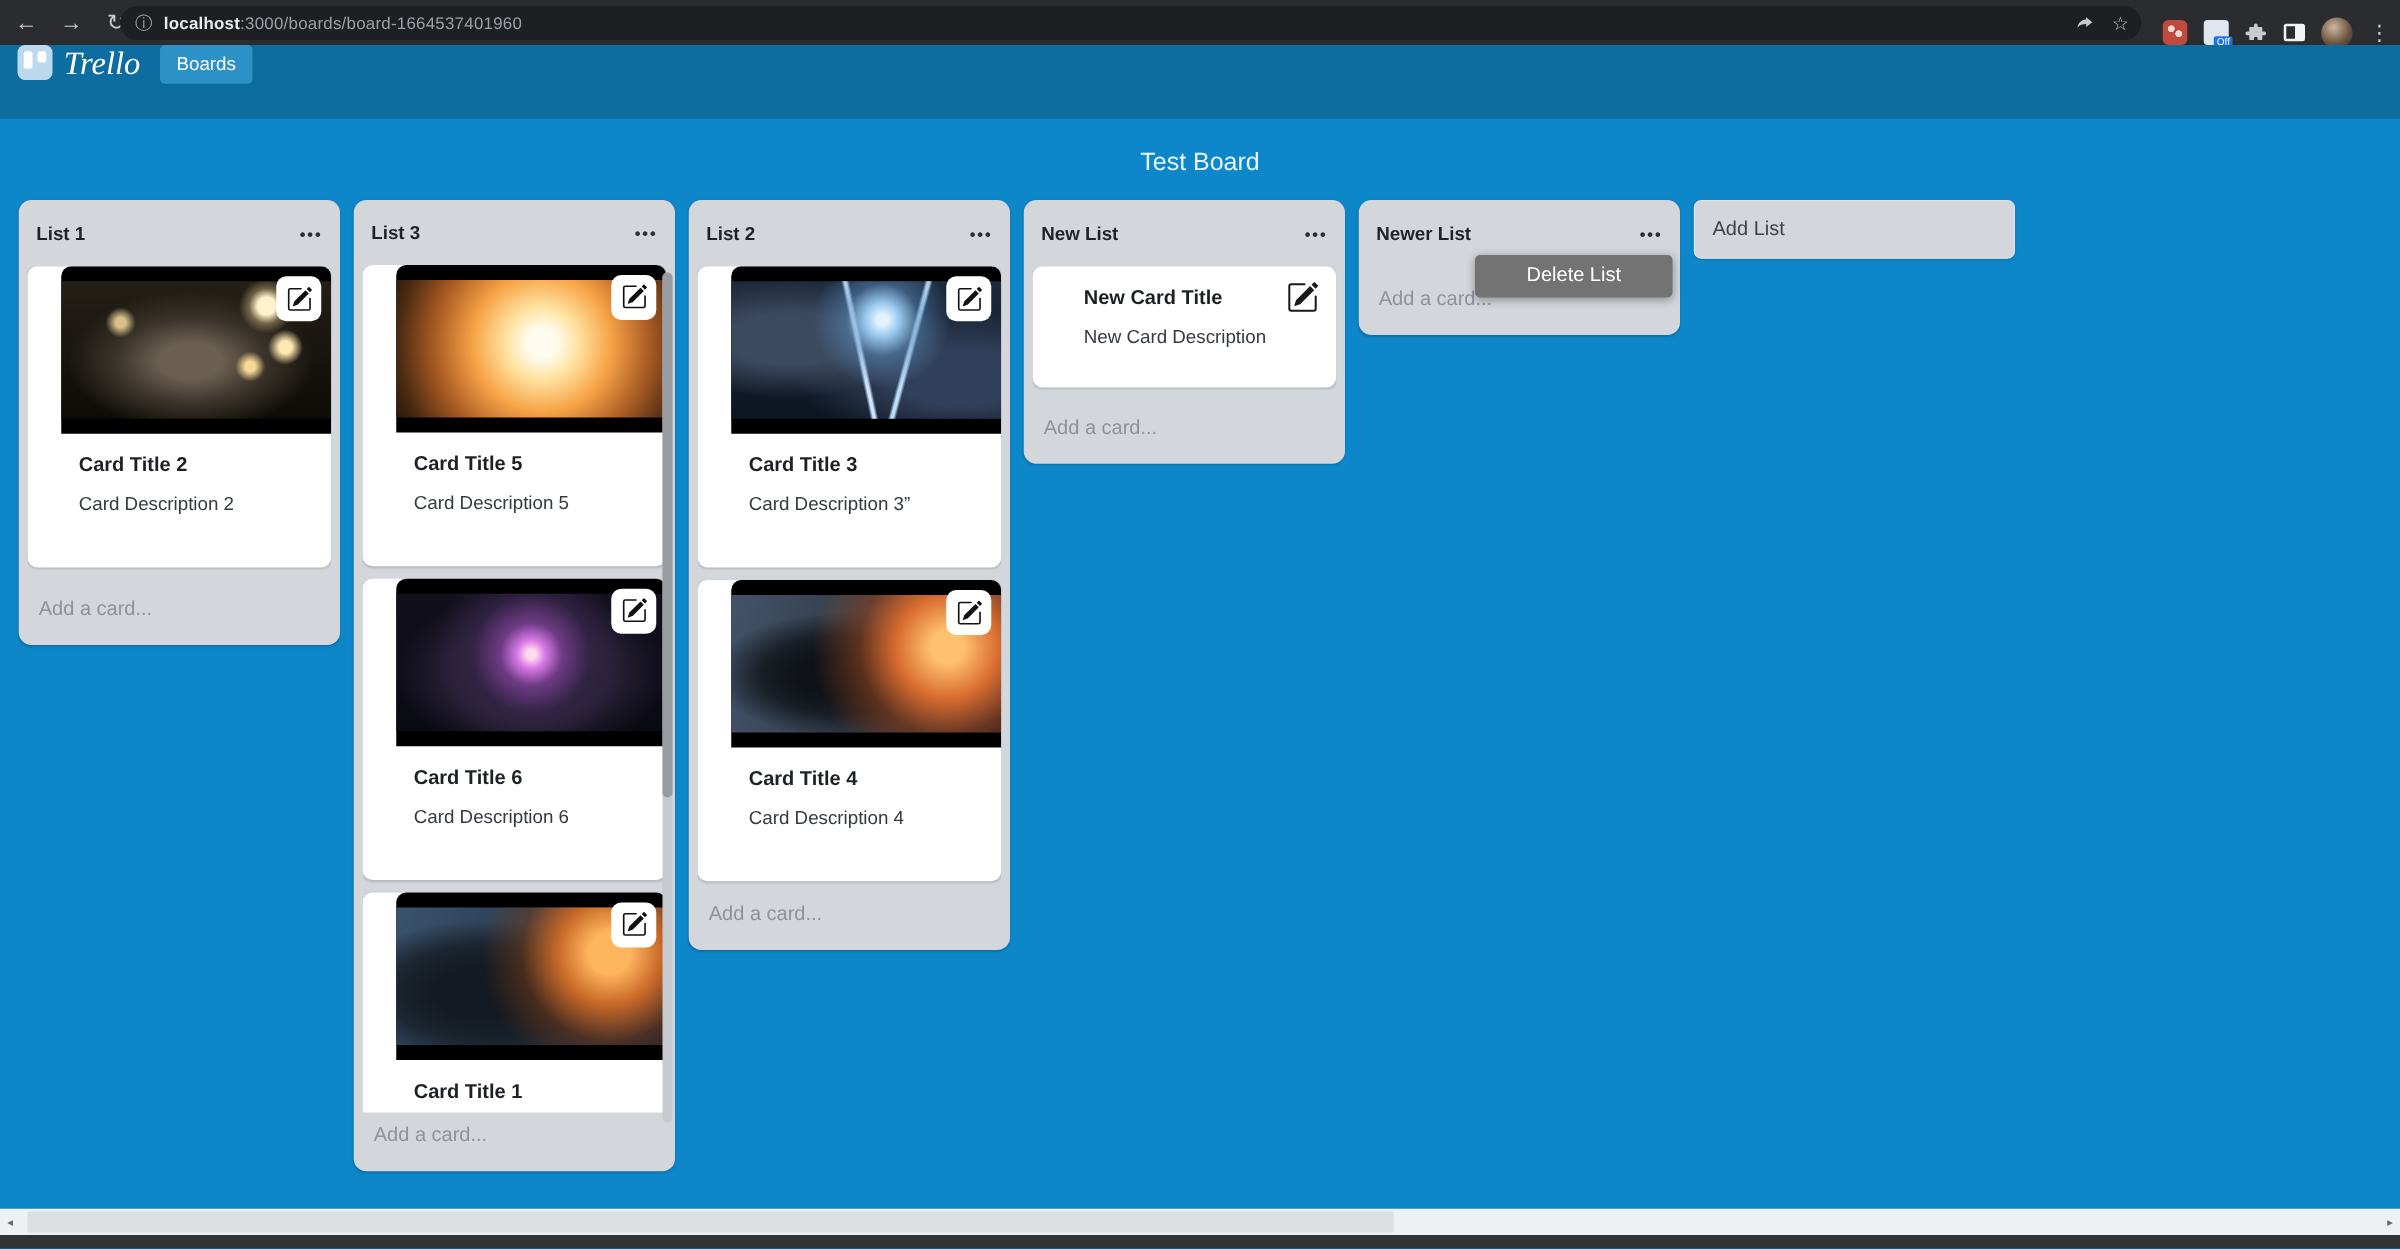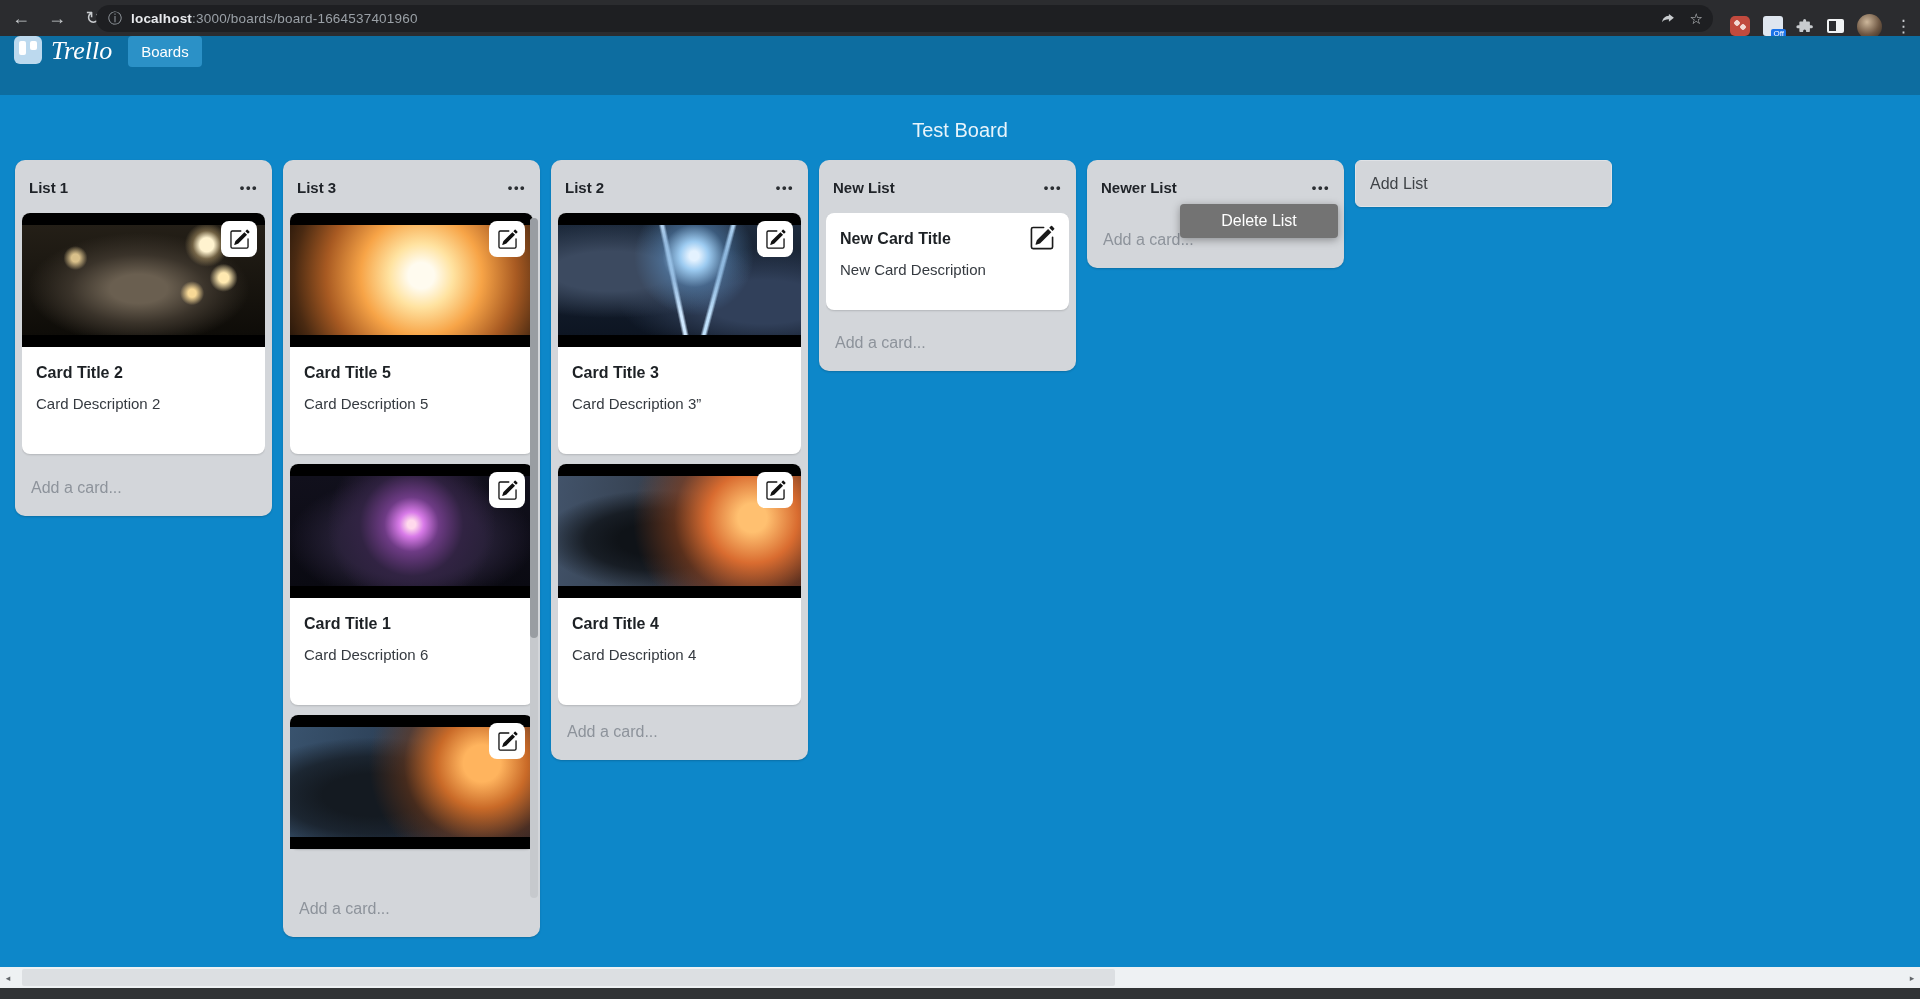"New Card Title" .card { padding-left: none -> 27px }
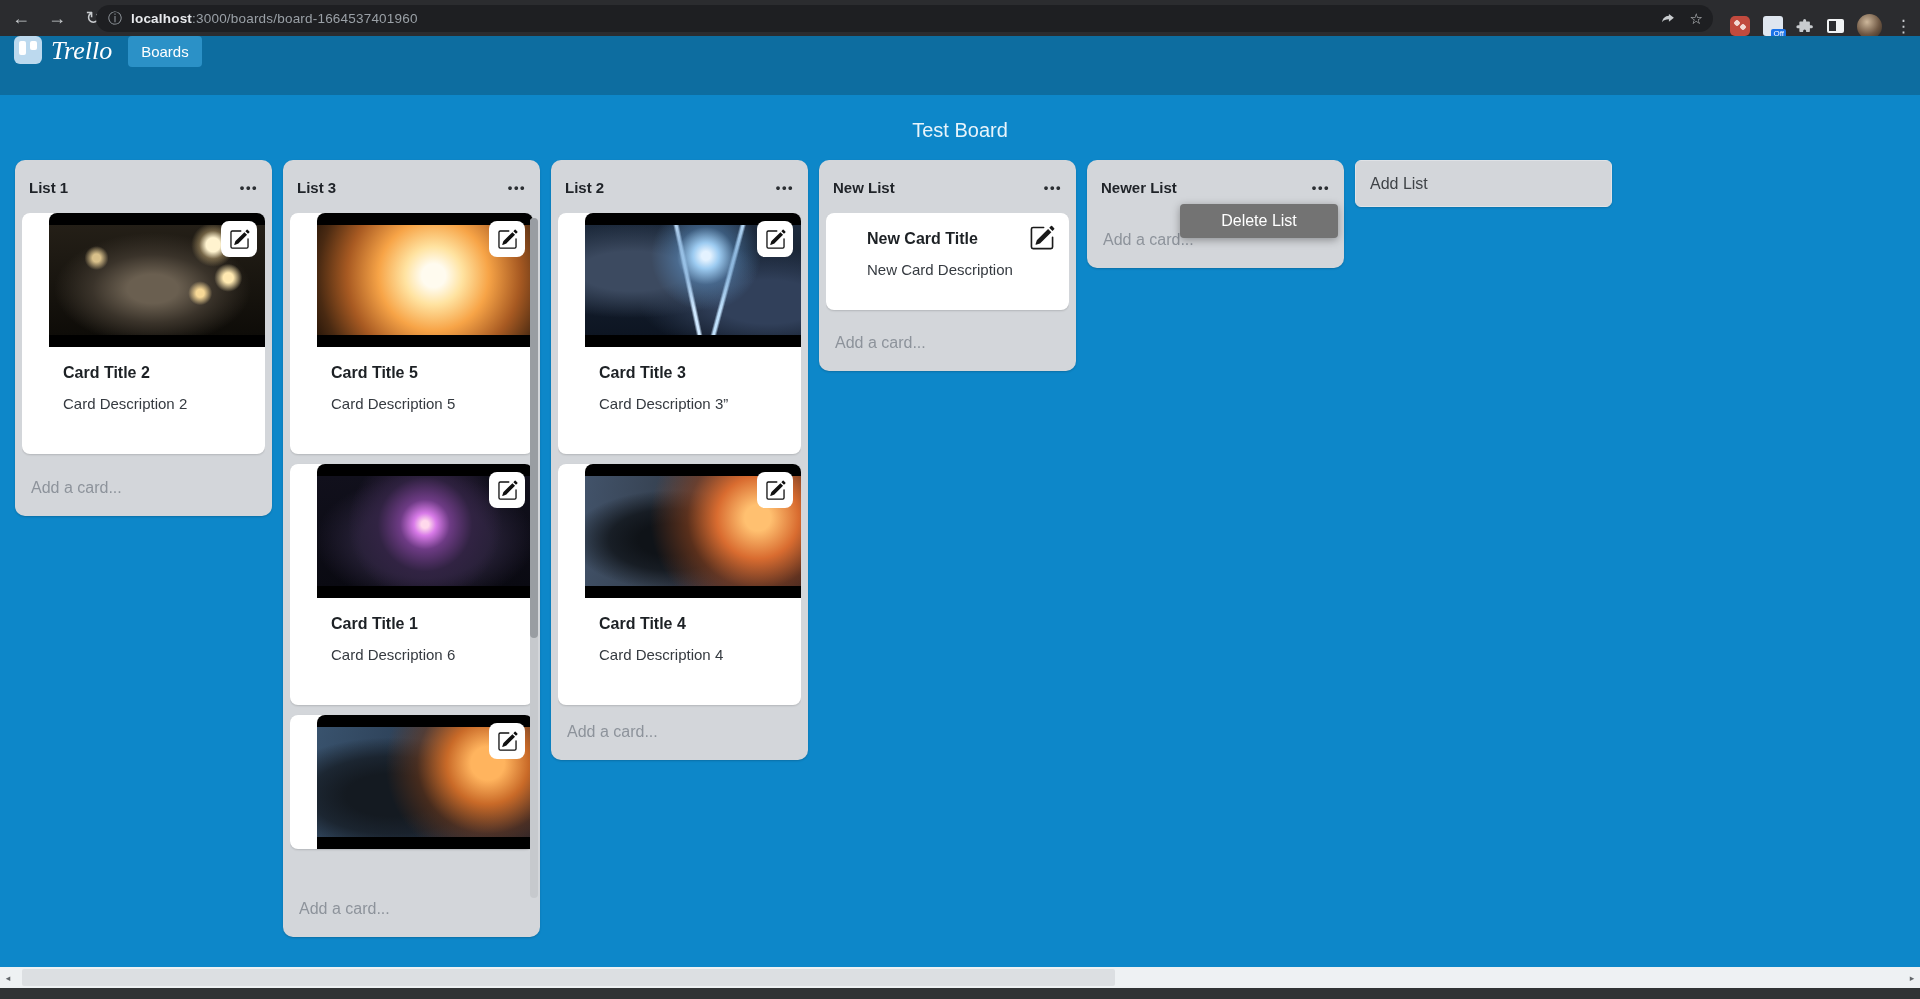"Card Title 1" div.card-title { text: 1 -> 6 }
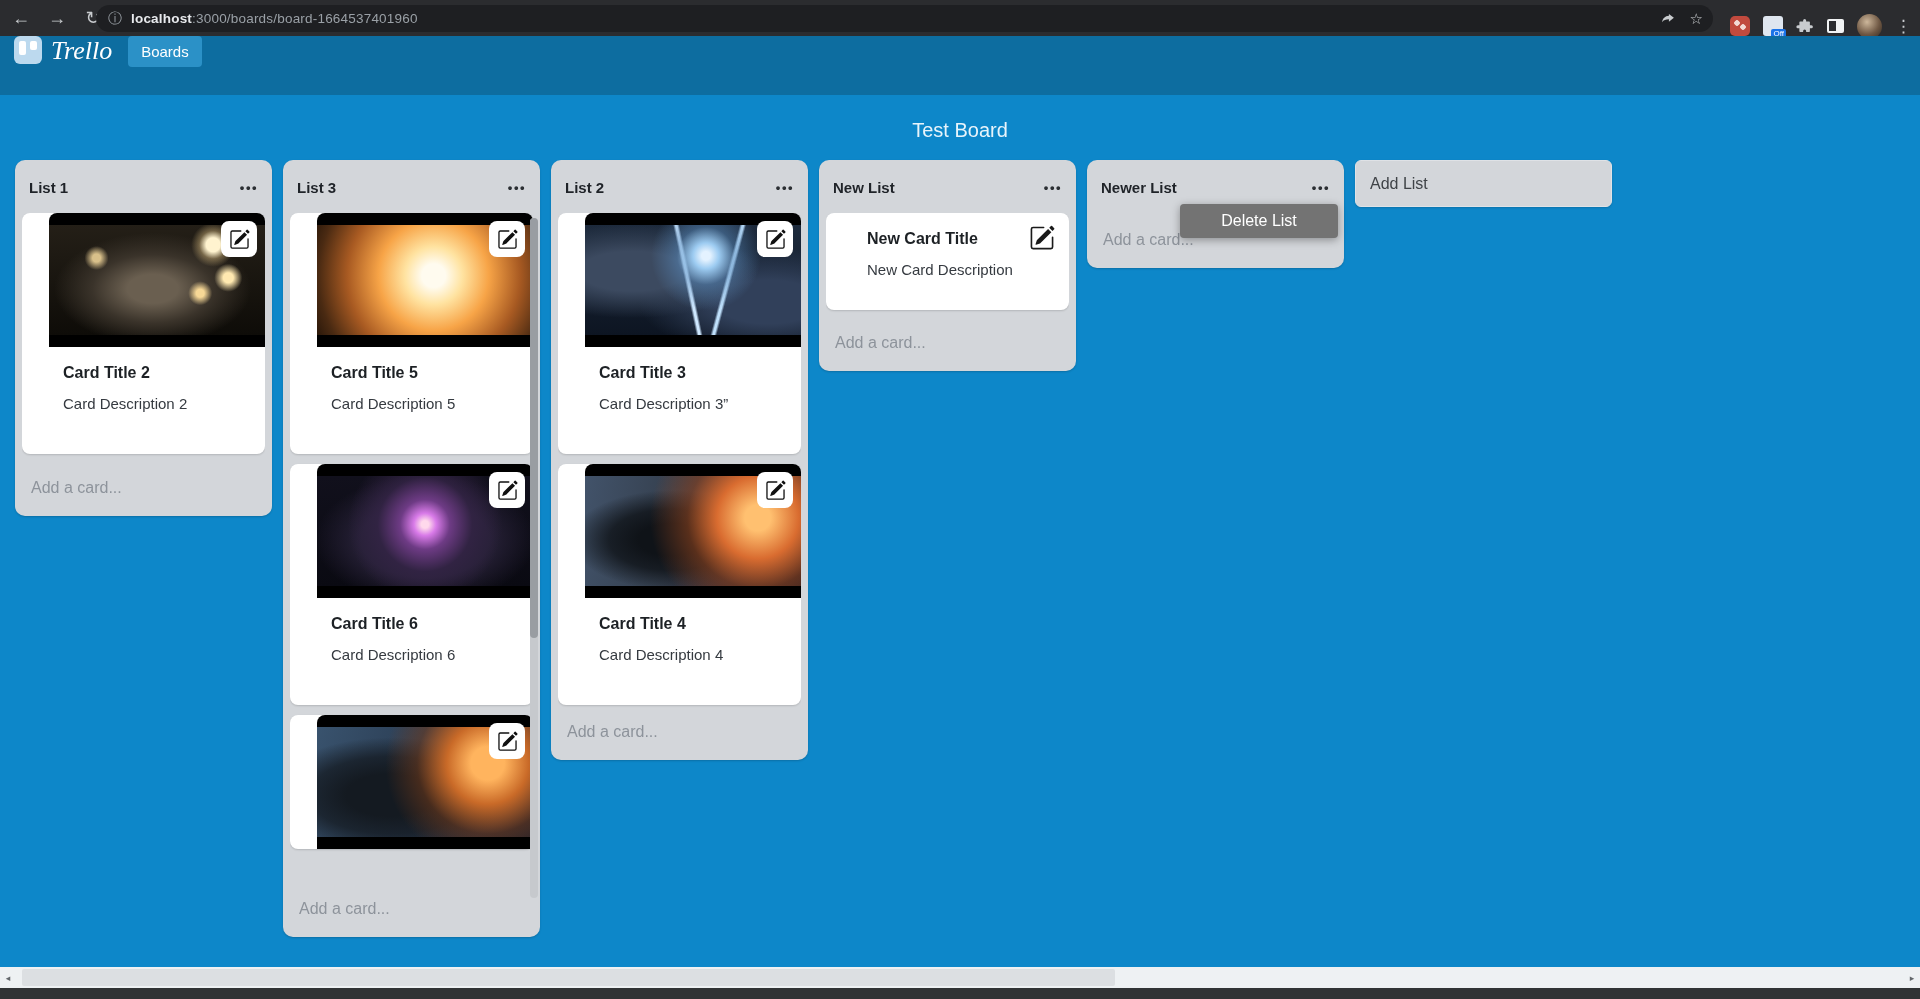"Card Title 1" div.card-body { html: none -> <div> <div>Card Title 1</div> </div> }
